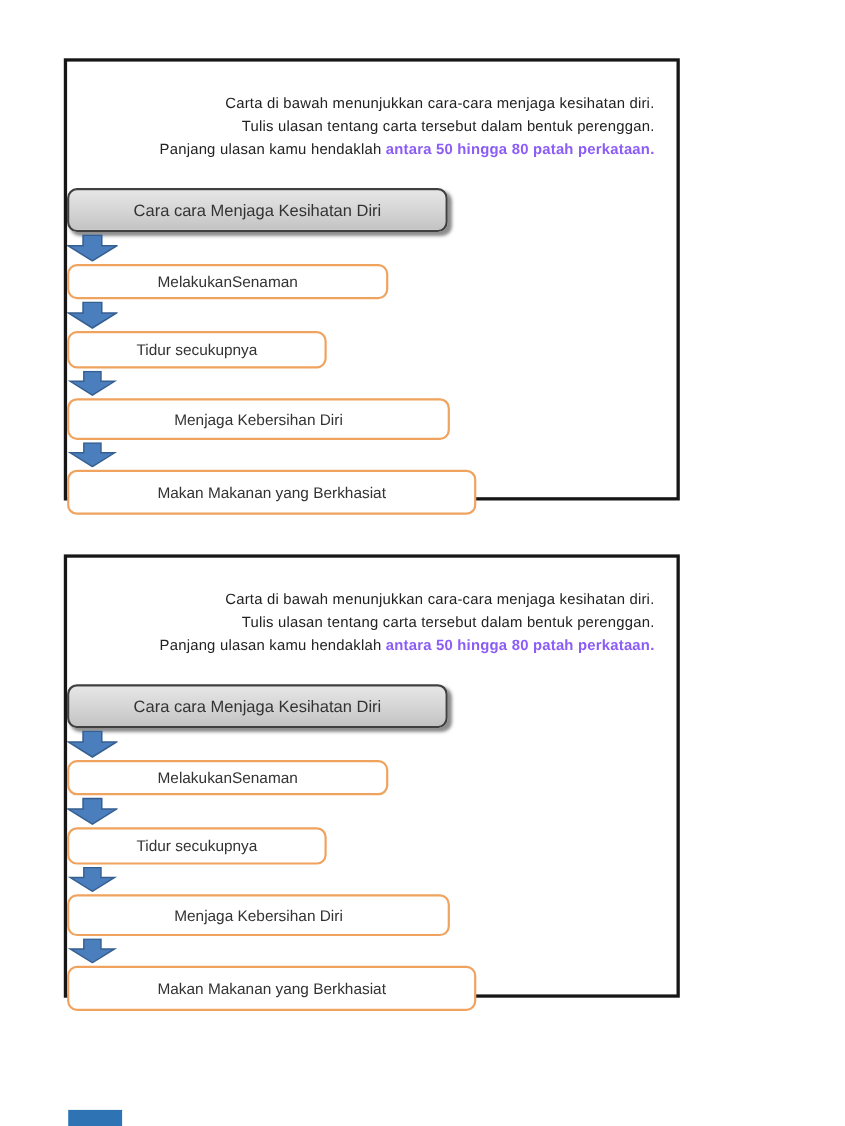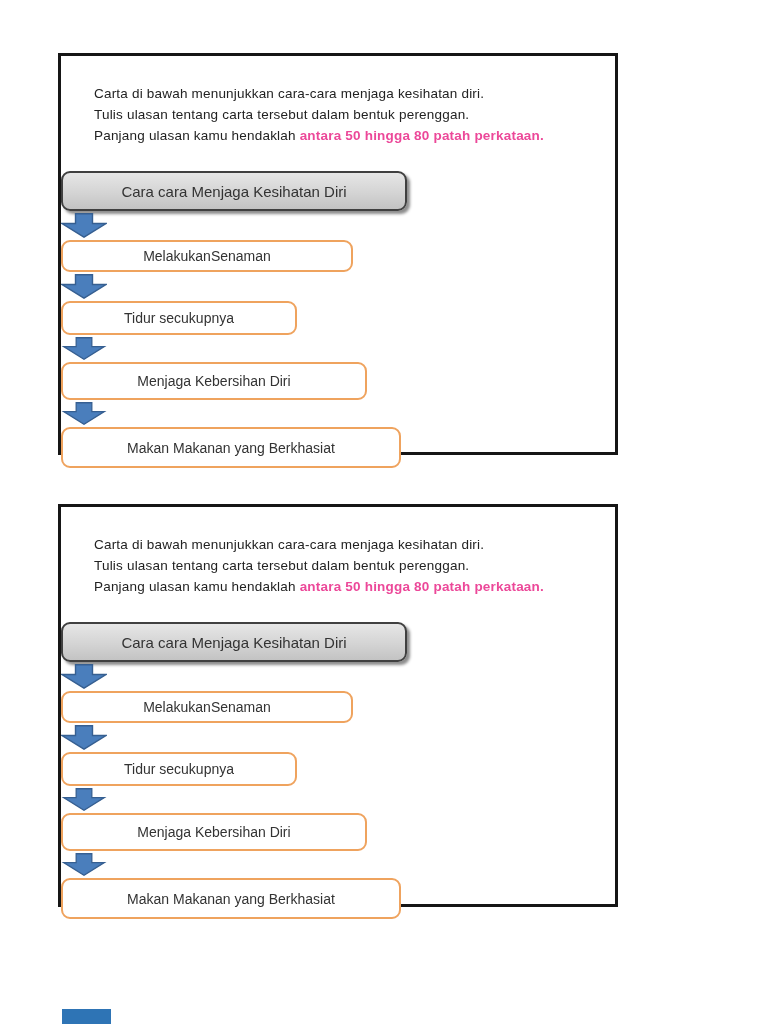"Carta di bawah menunjukkan cara-cara" .instructions { text-align: none -> right }
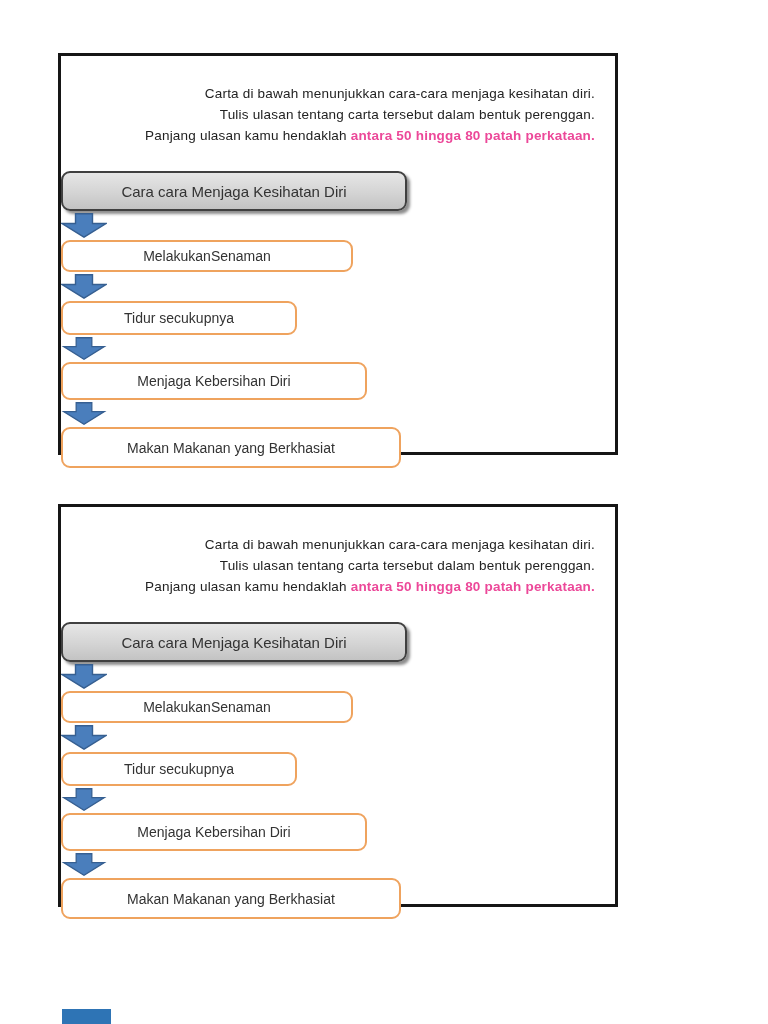"antara 50 hingga 80 patah" .instructions .bold { color: #ec4899 -> #8b5cf6 }
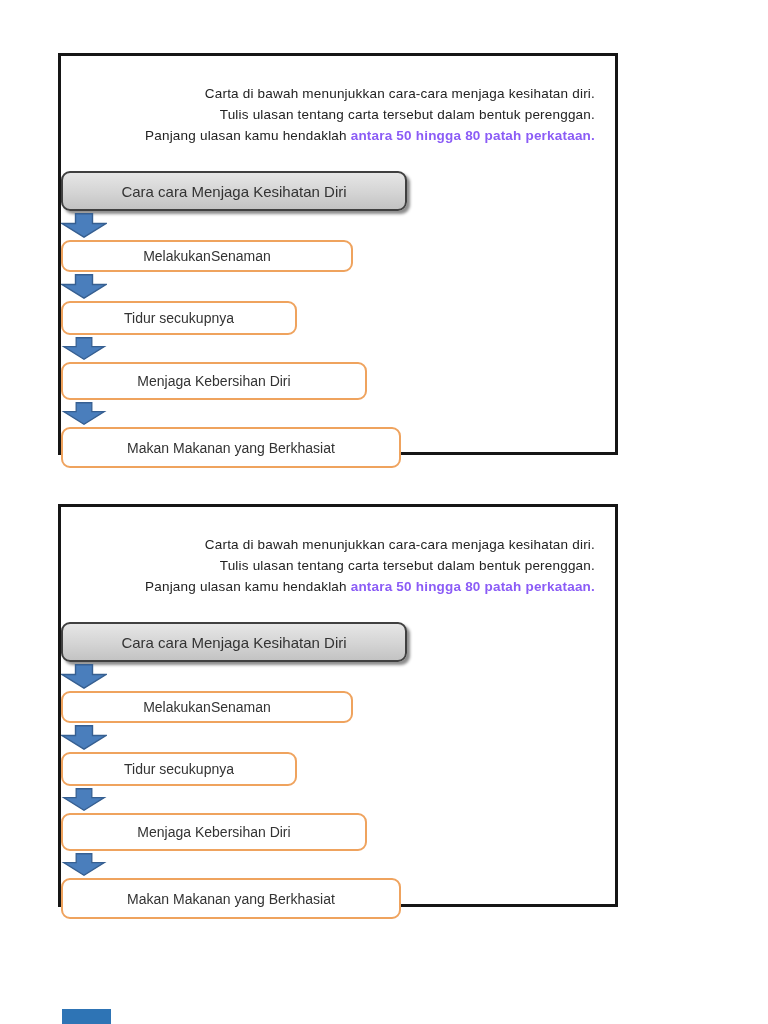"Menjaga Kebersihan Diri" .step-2 { width: 306px -> 348px }
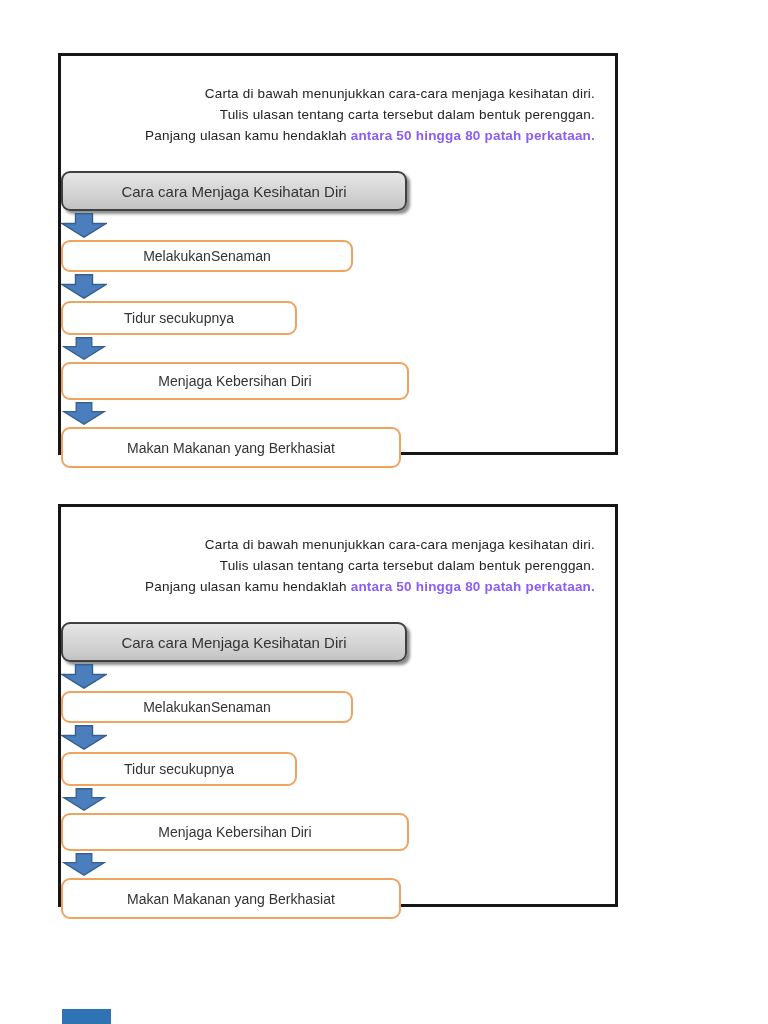"Makan Makanan yang Berkhasiat" .step-3 { width: 340px -> 372px }
